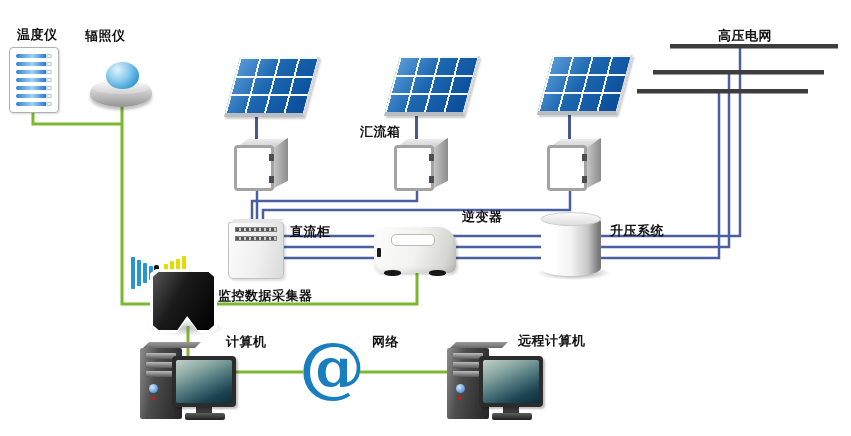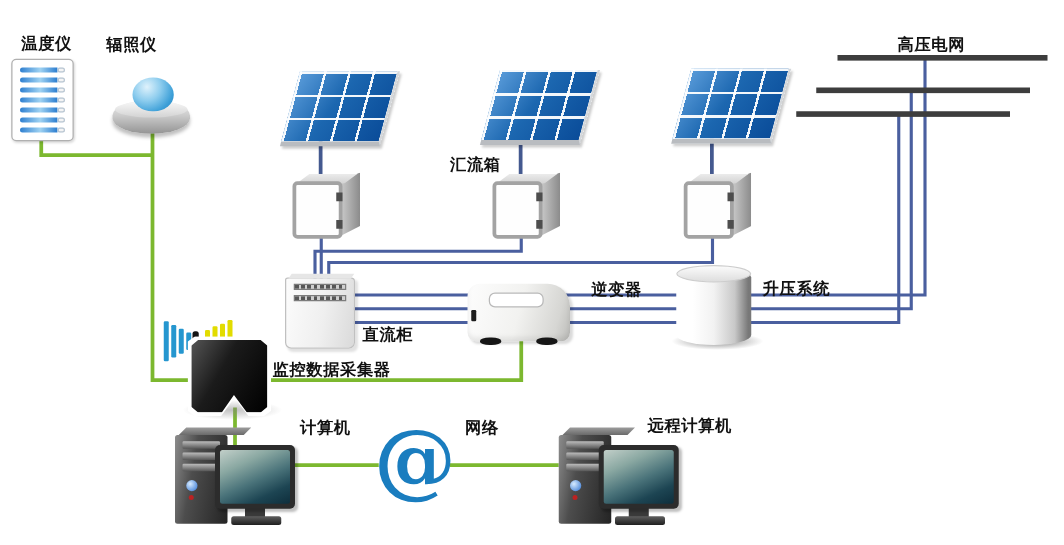"逆变器" div.lbl { margin-left: 11px -> none; top: 223px -> 208px }
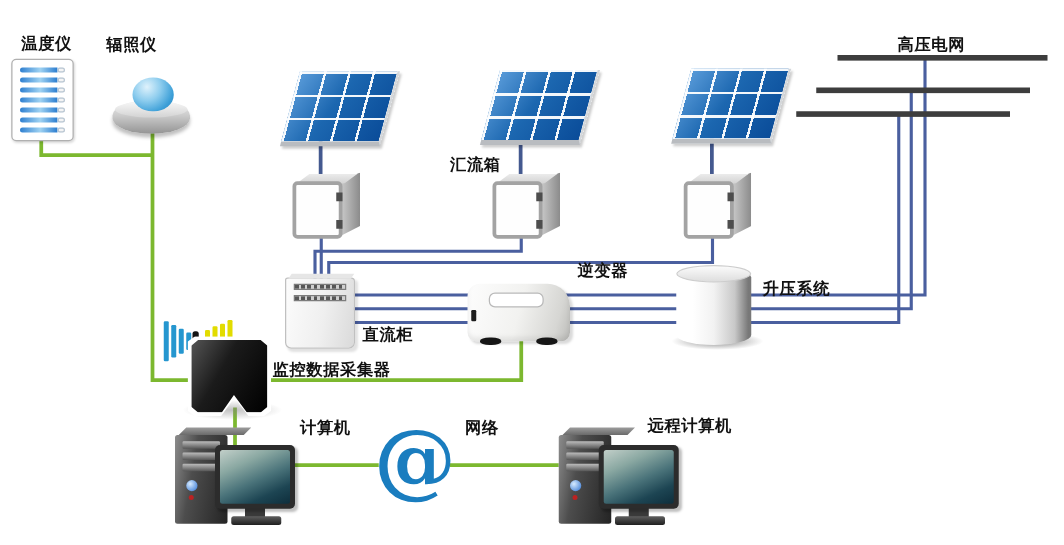"直流柜" div.lbl { margin-top: 36px -> none }
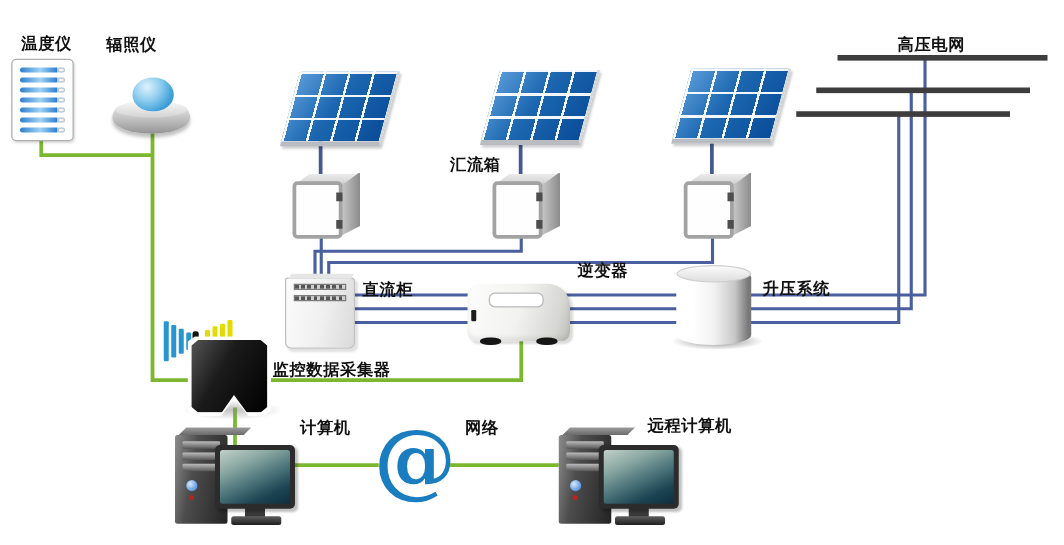"计算机" div.lbl { left: 240px -> 226px }
